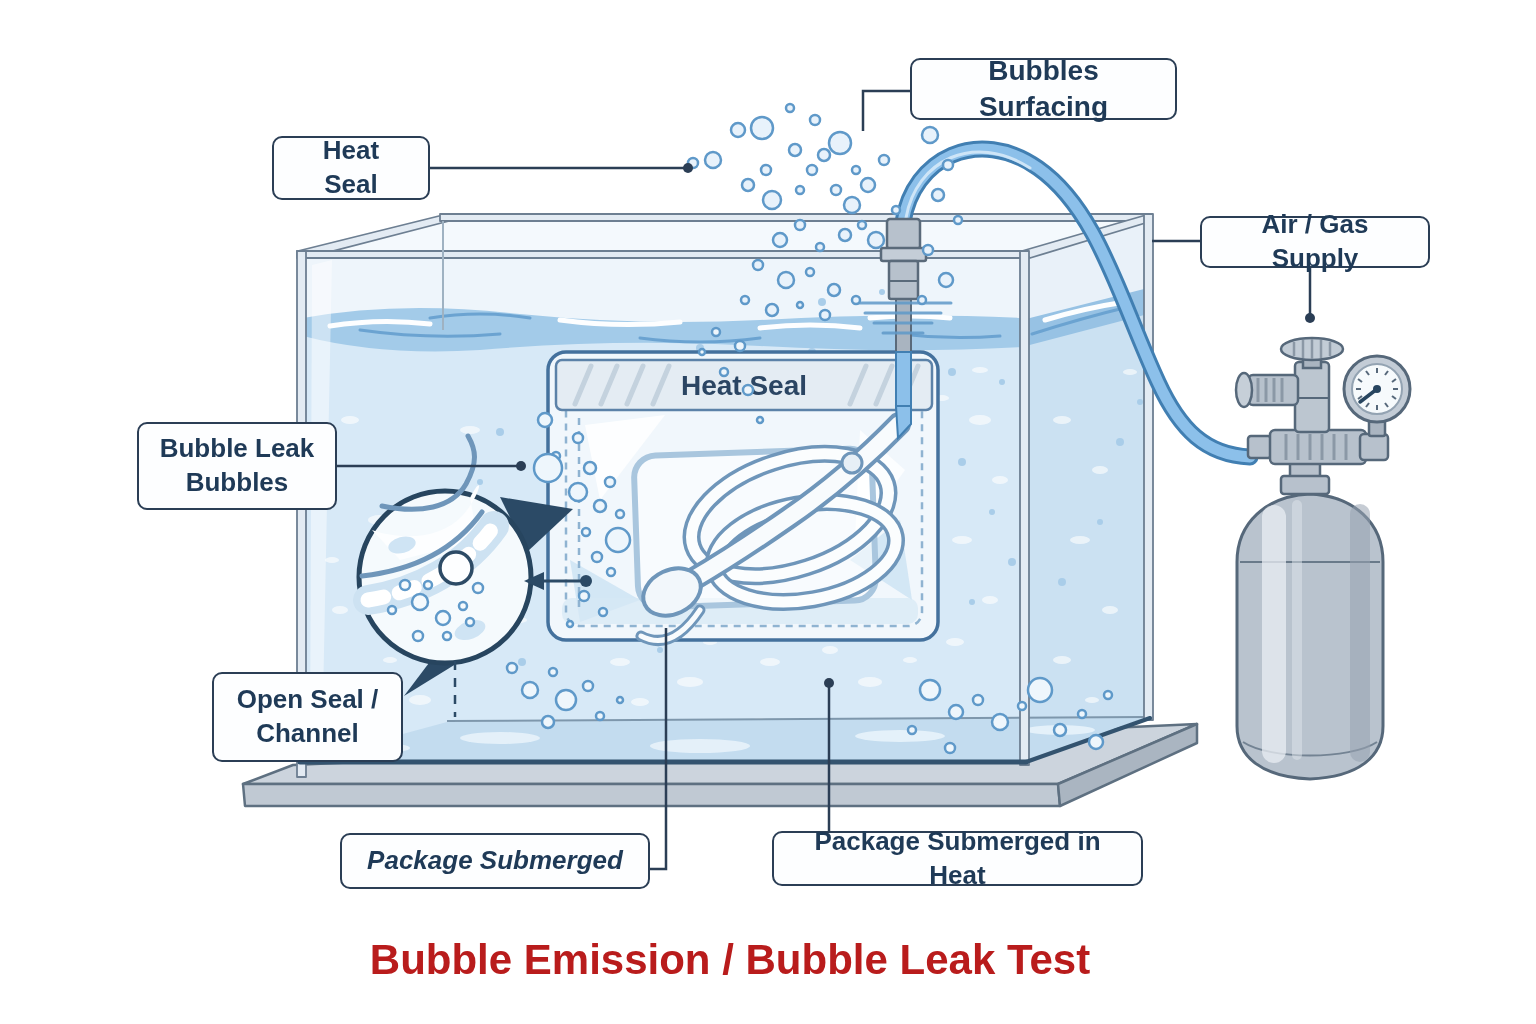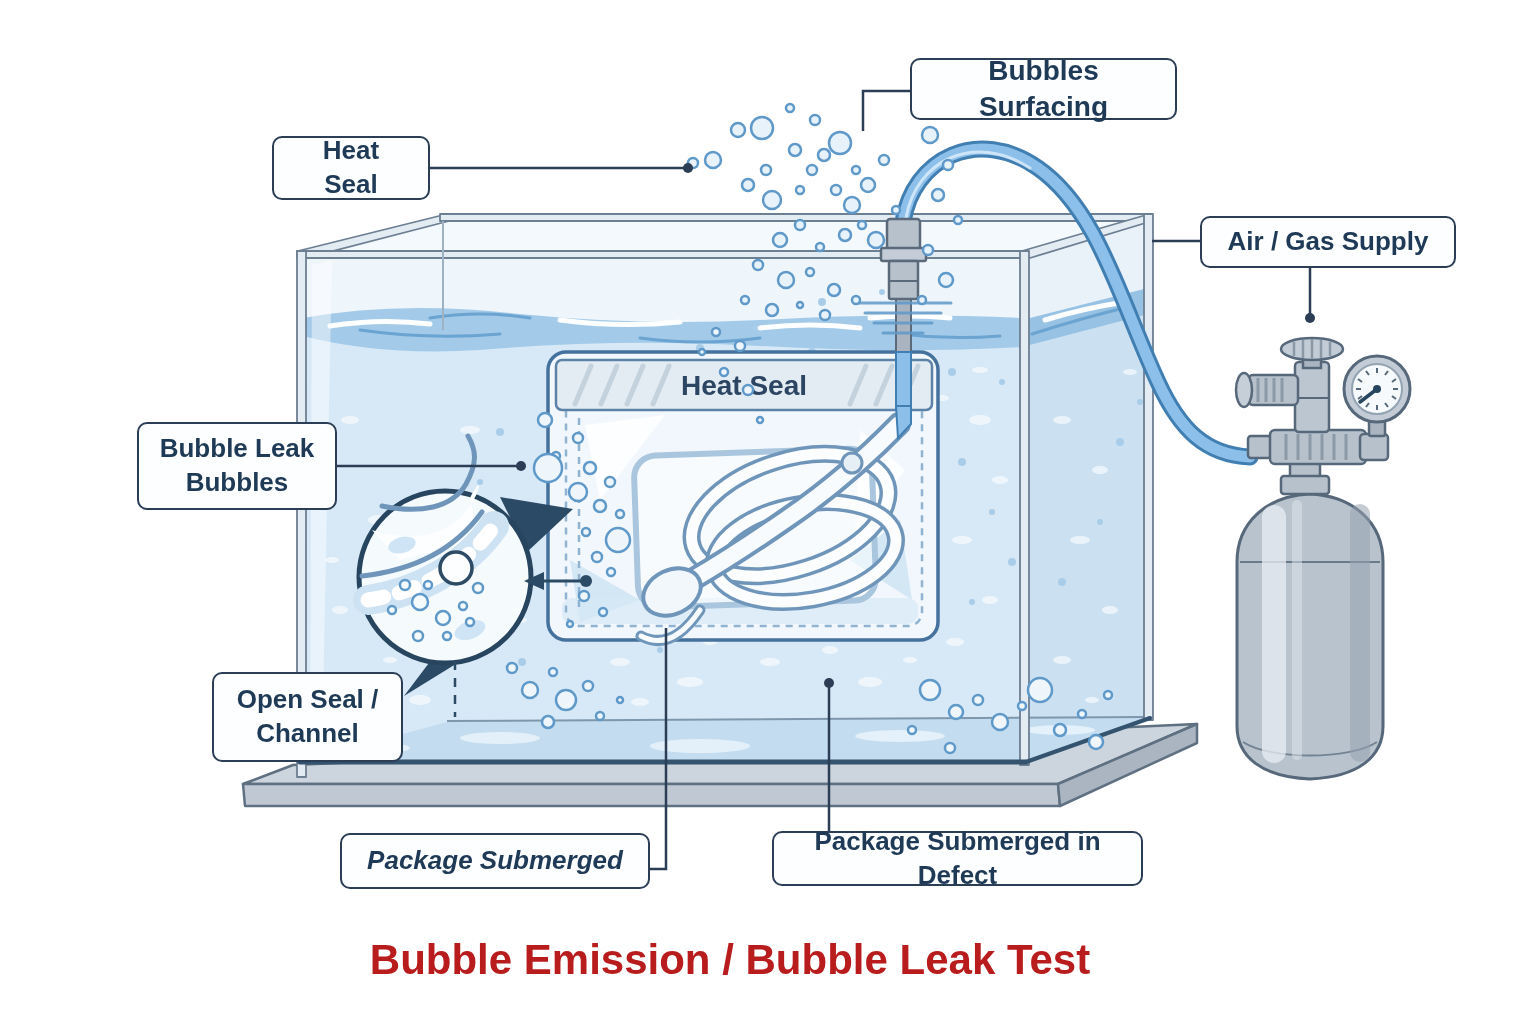"Air / Gas Supply" div.callout { width: 256px -> 230px }
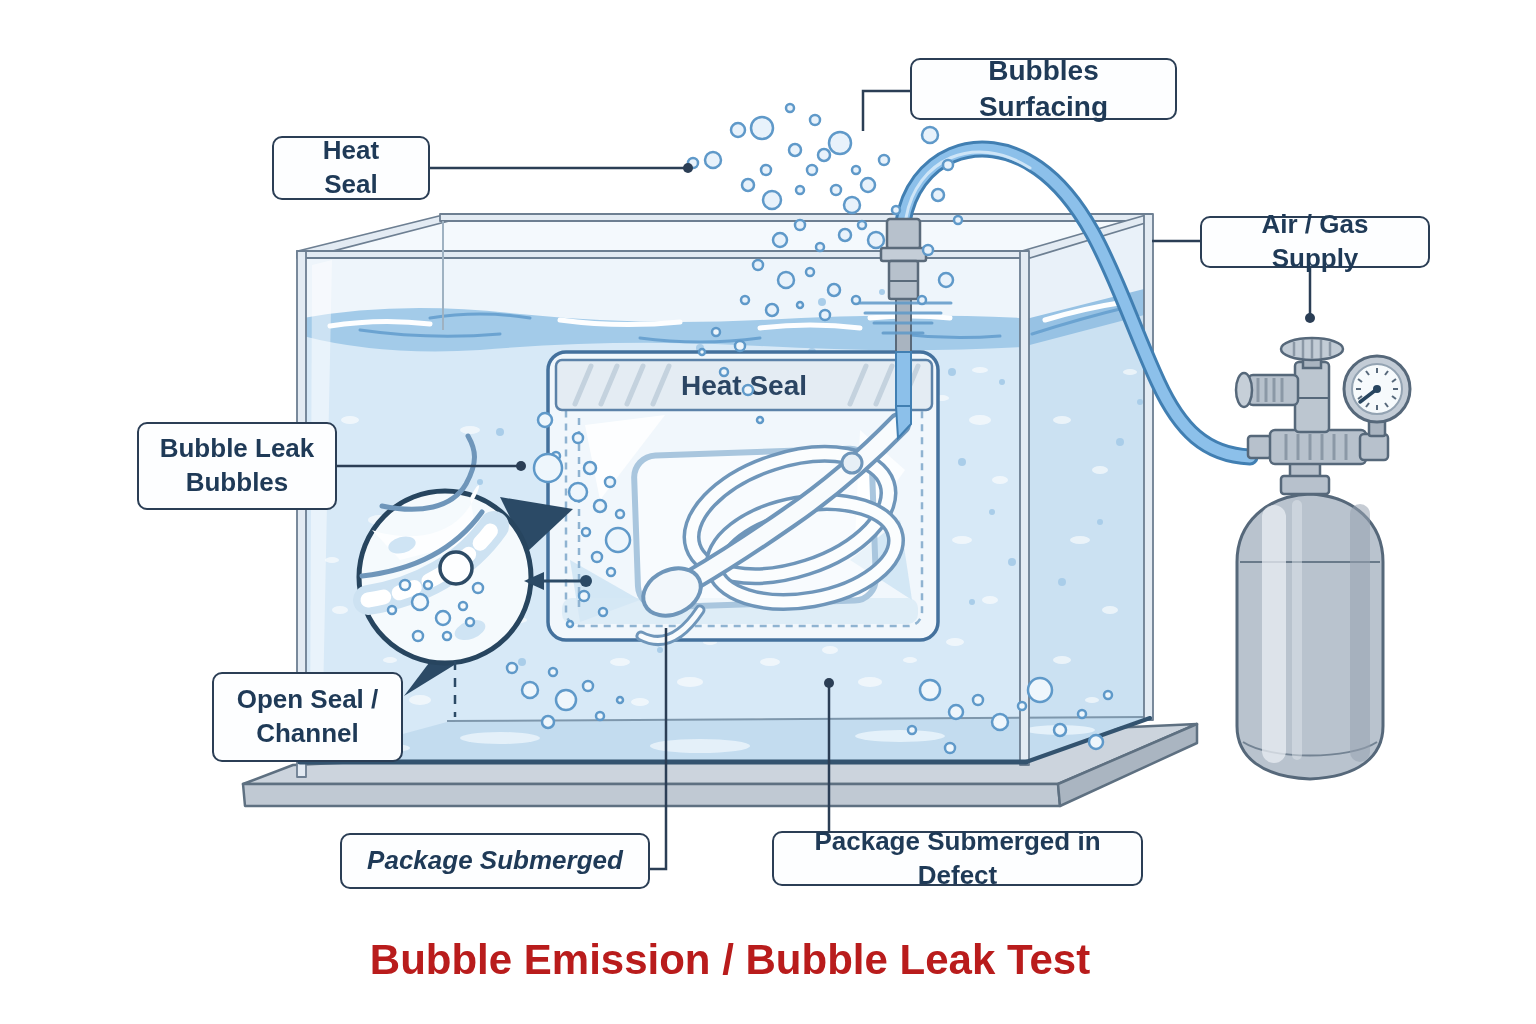"Package Submerged in Defect" div.callout { text: Defect -> Heat }
